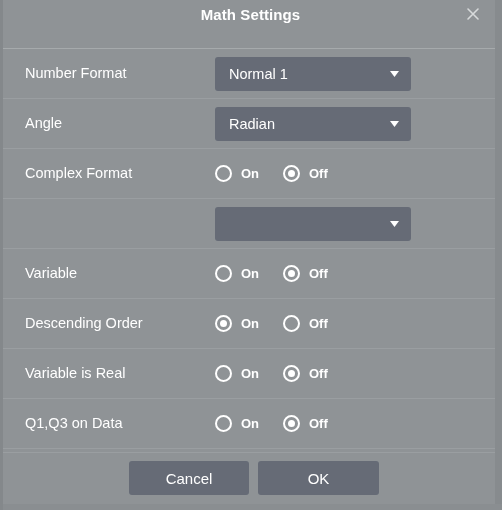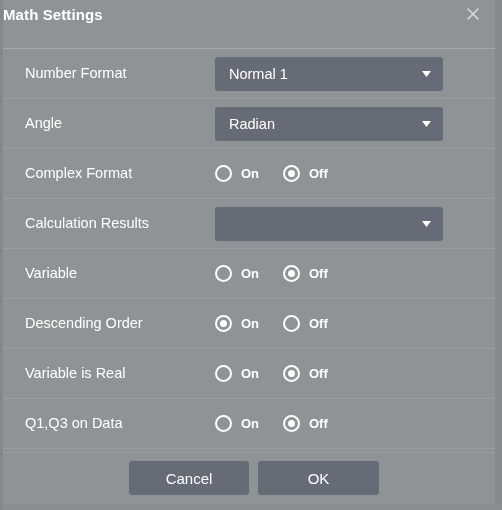"Math Settings" .title { text-align: left -> center }
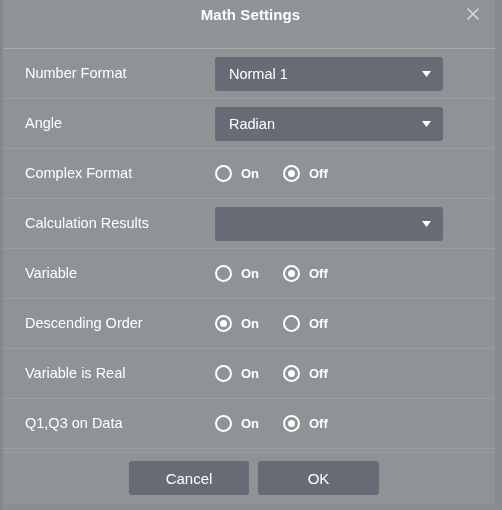"Normal 1" .dropdown { padding-left: 32px -> none }
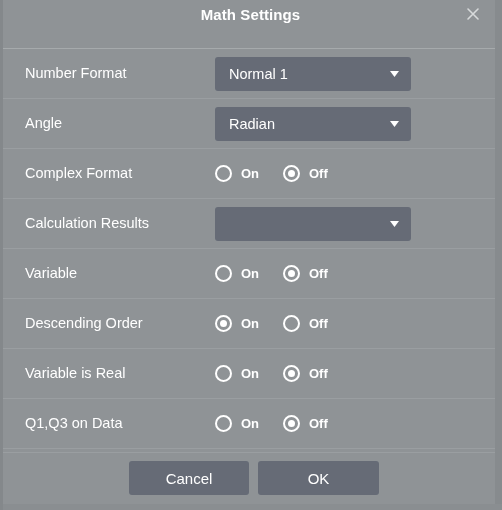"Calculation Results" div.row-label { html: <div>Calculation Results</div> -> none }
